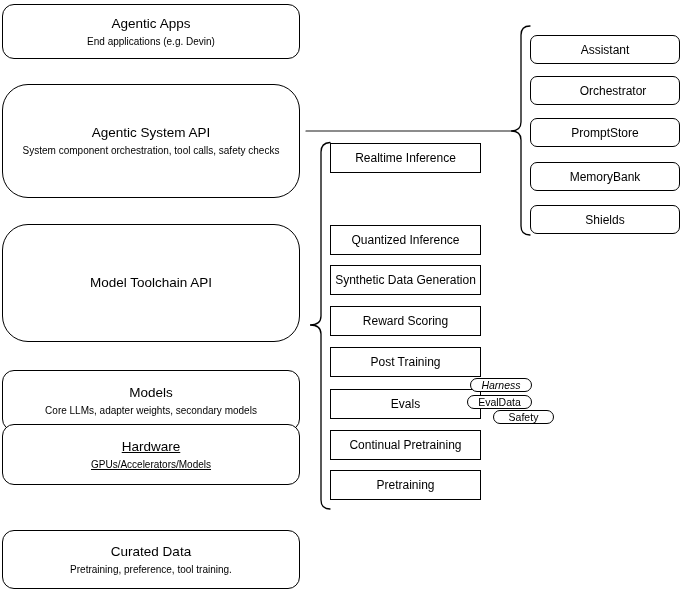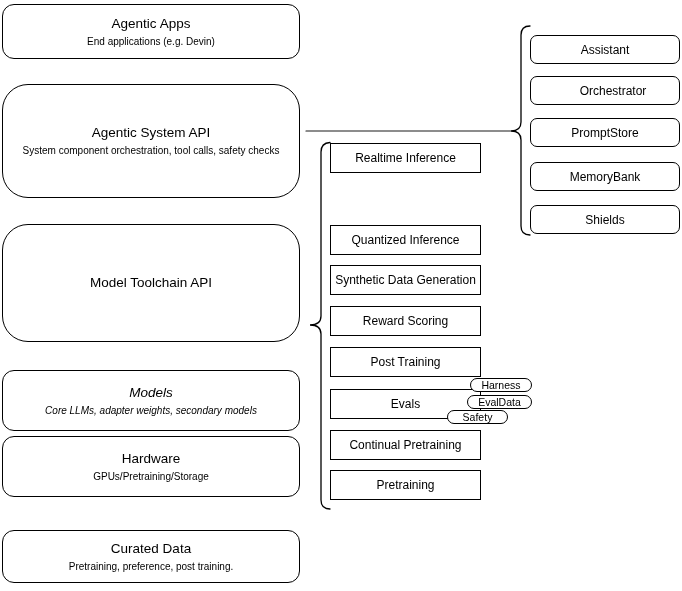"Models" div.node { font-style: italic -> none }
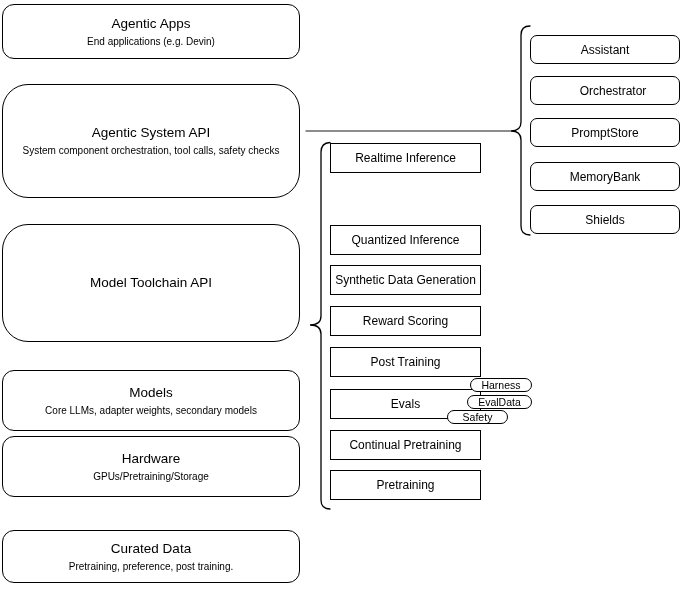"Harness" div.pill { font-style: none -> italic }
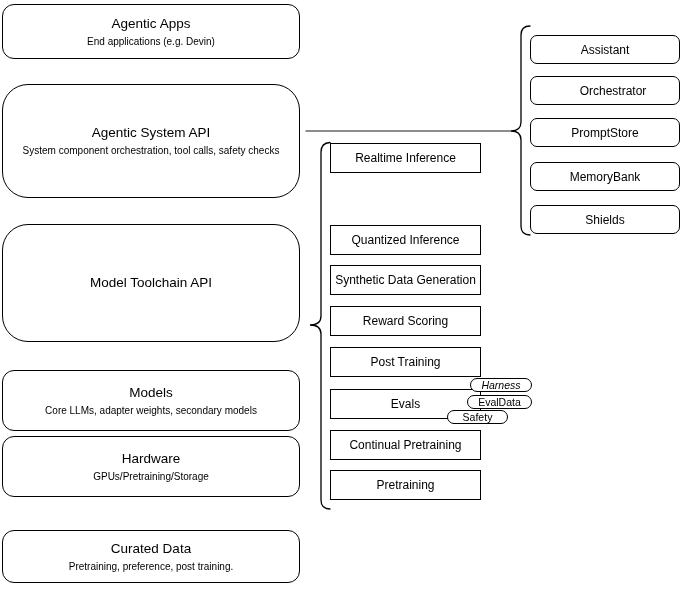"Safety" div.pill { left: 447px -> 493px }
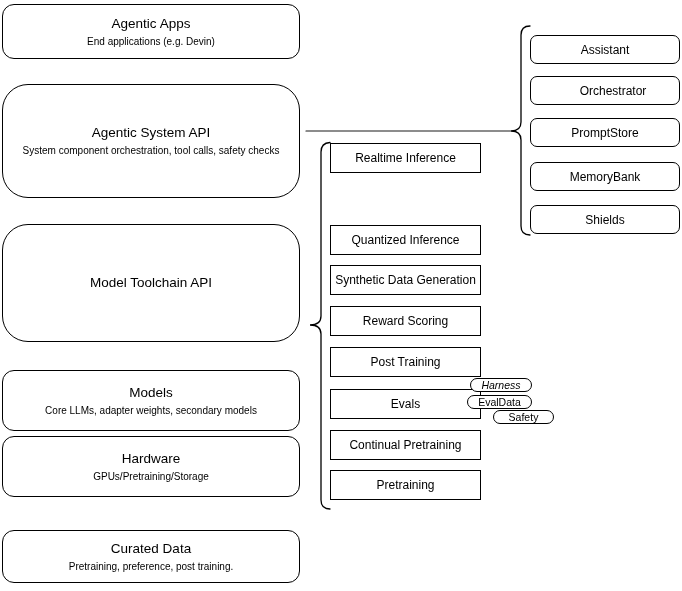"Hardware" div.node { text-decoration: none -> underline; top: 436px -> 424px }
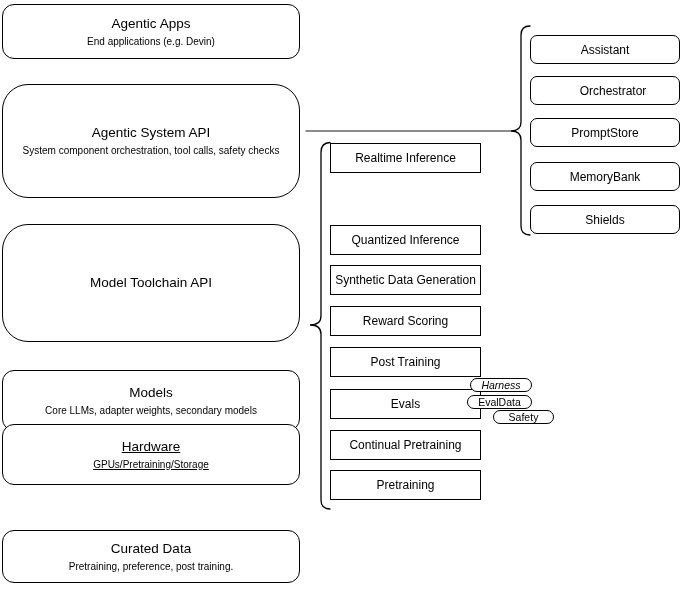"GPUs/Pretraining/Storage" div.subtitle { text: GPUs/Pretraining/Storage -> GPUs/Accelerators/Models }
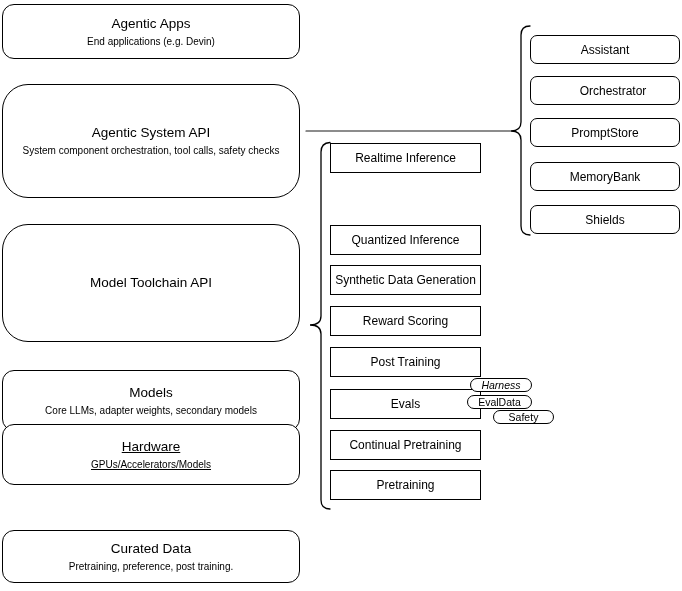"Curated Data" div.node { height: 53px -> 59px }
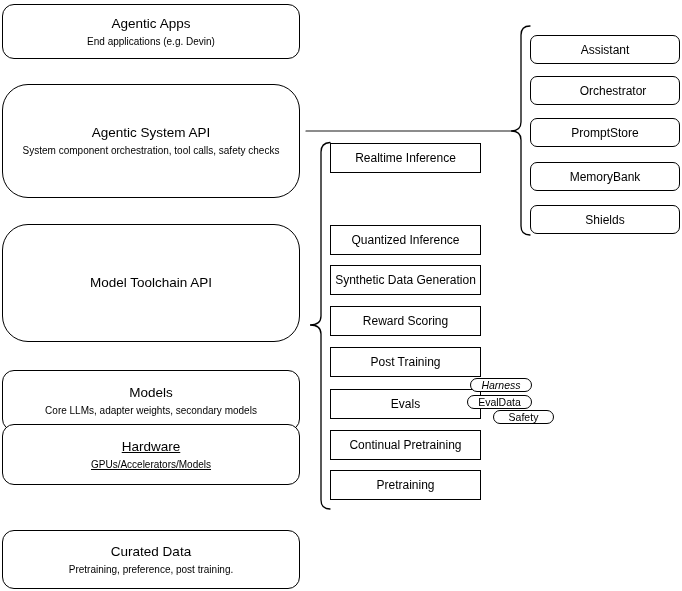"Pretraining, preference, post training." div.subtitle { text: post -> tool }
